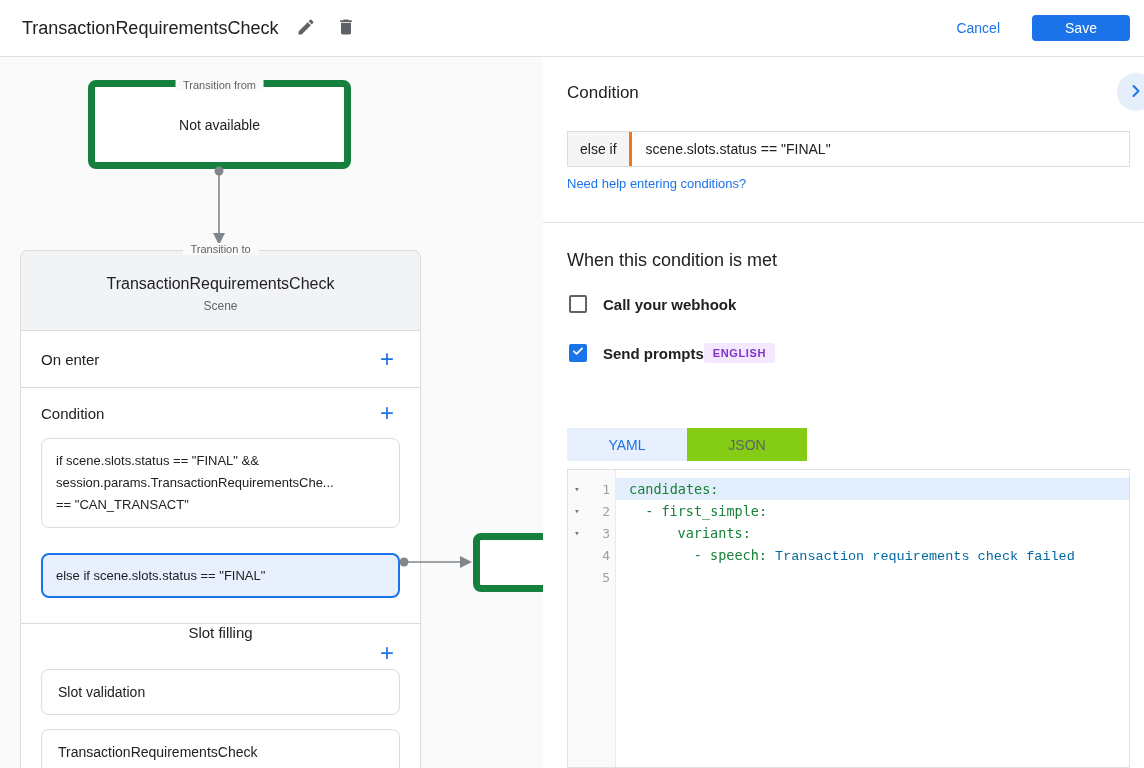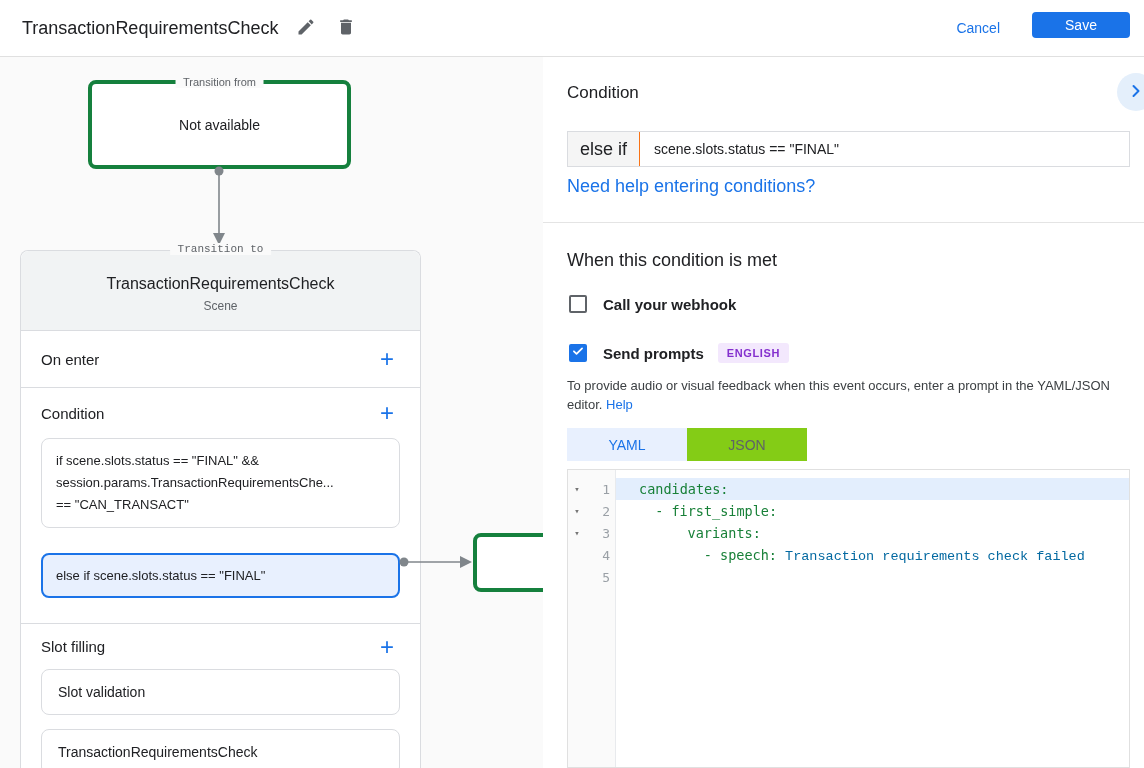"Cancel" .topbar-right { align-items: flex-start -> center }
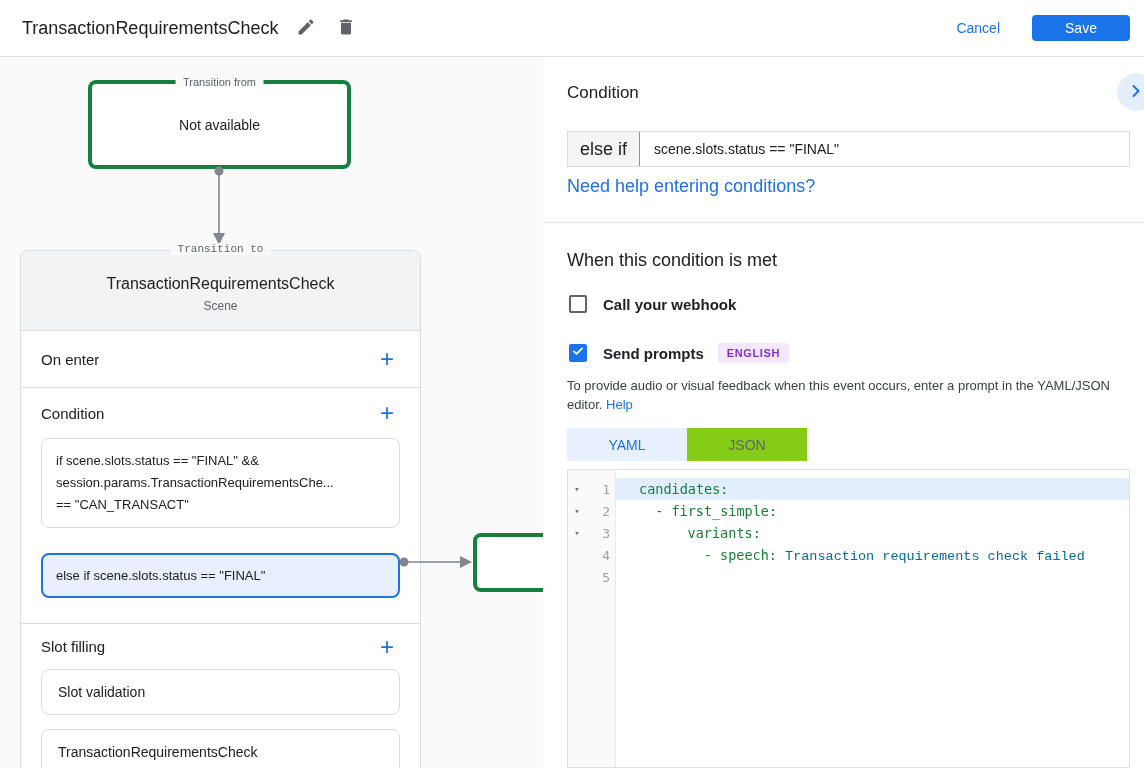"Transition from" .node-box { border: 4px solid #15803d -> 7px solid #15803d }
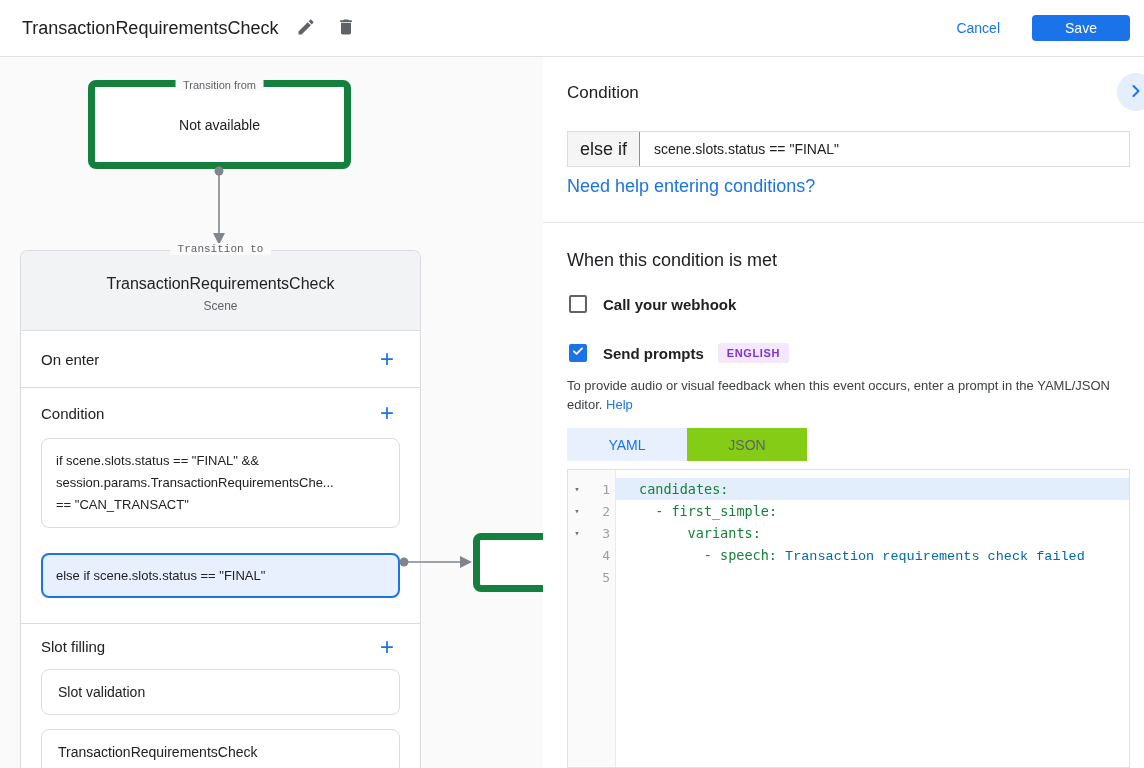"else if" .cond-prefix { border-right: 1px solid #f97316 -> 3px solid #f97316; font-size: 18px -> 14px }
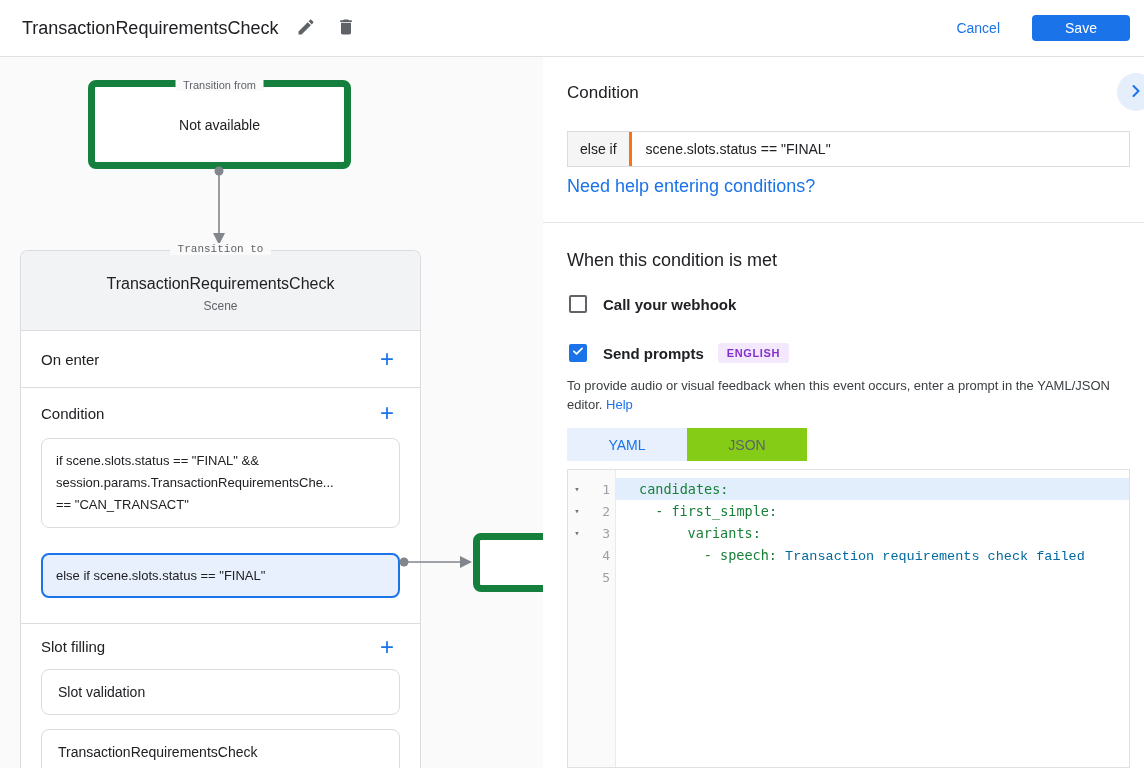"Need help entering conditions?" .help-link { font-size: 18px -> 13px }
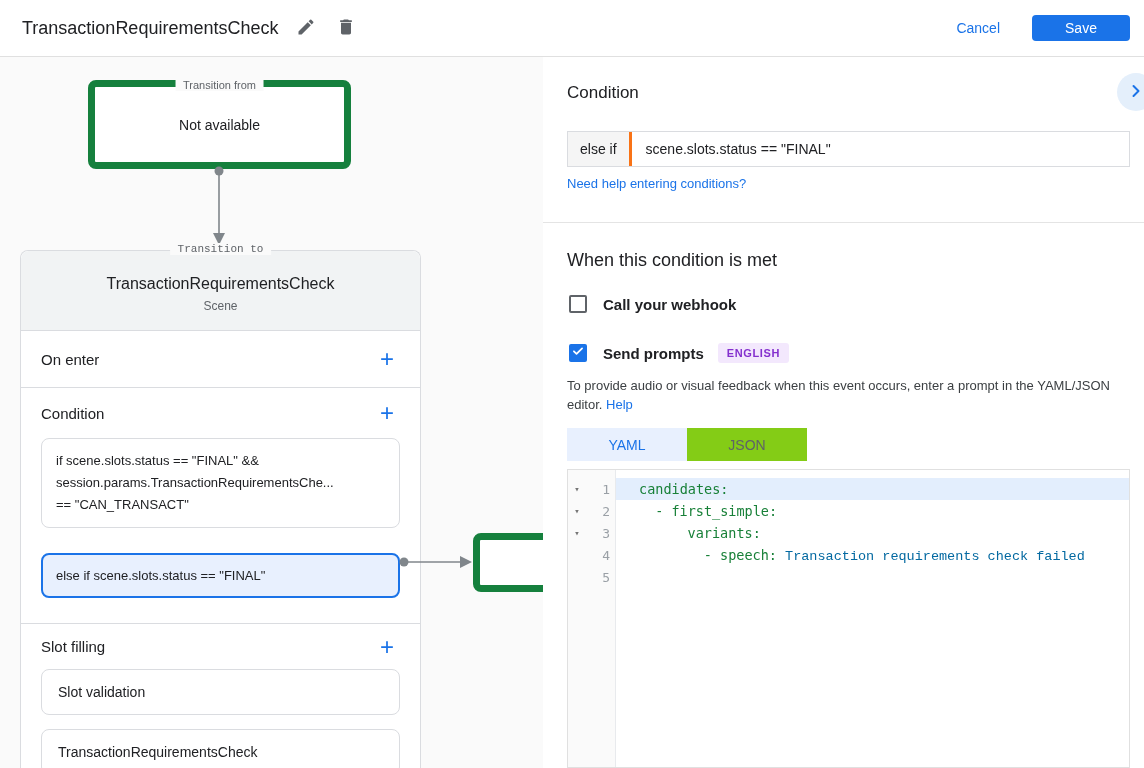"Transition to" span.legend { font-family: Liberation Mono, monospace -> none }
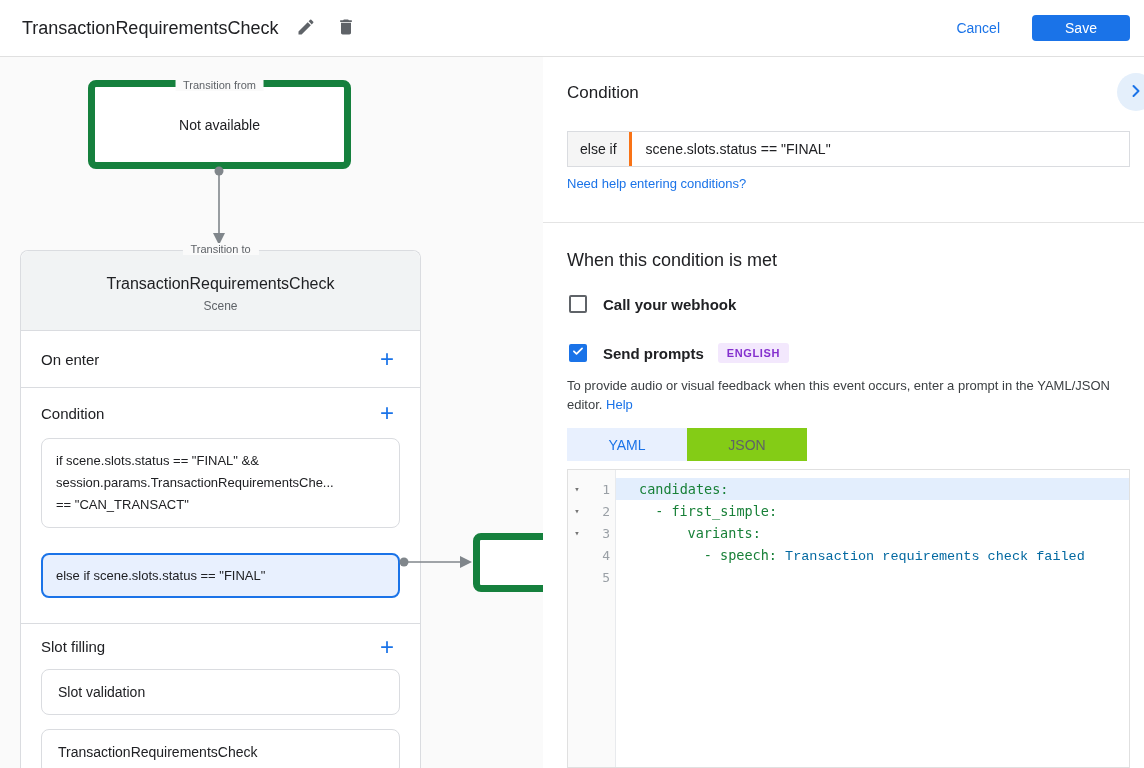"ENGLISH" .lang-badge { margin-left: 14px -> none }
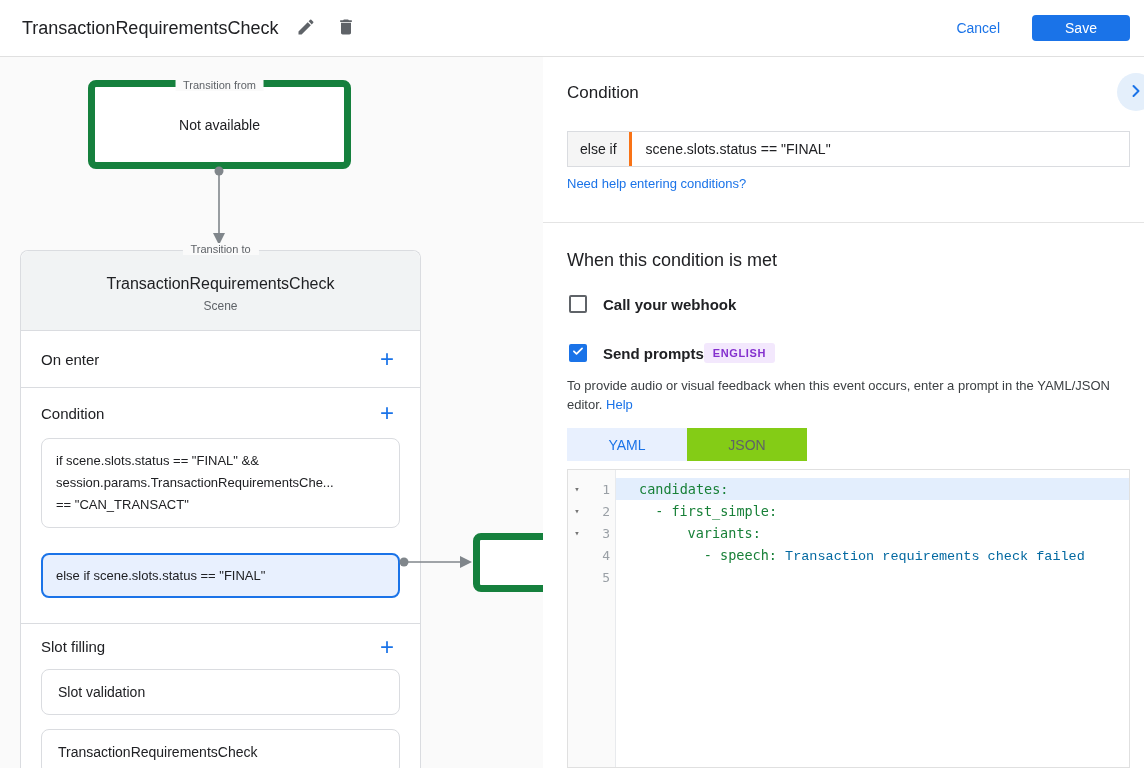"To provide audio or visual" p.prompt-desc { html: <p><span>To provide audio or visual feedback when this event occurs, enter a prompt in the YAML/JSON editor.</span> <a>Help</a></p> -> none }
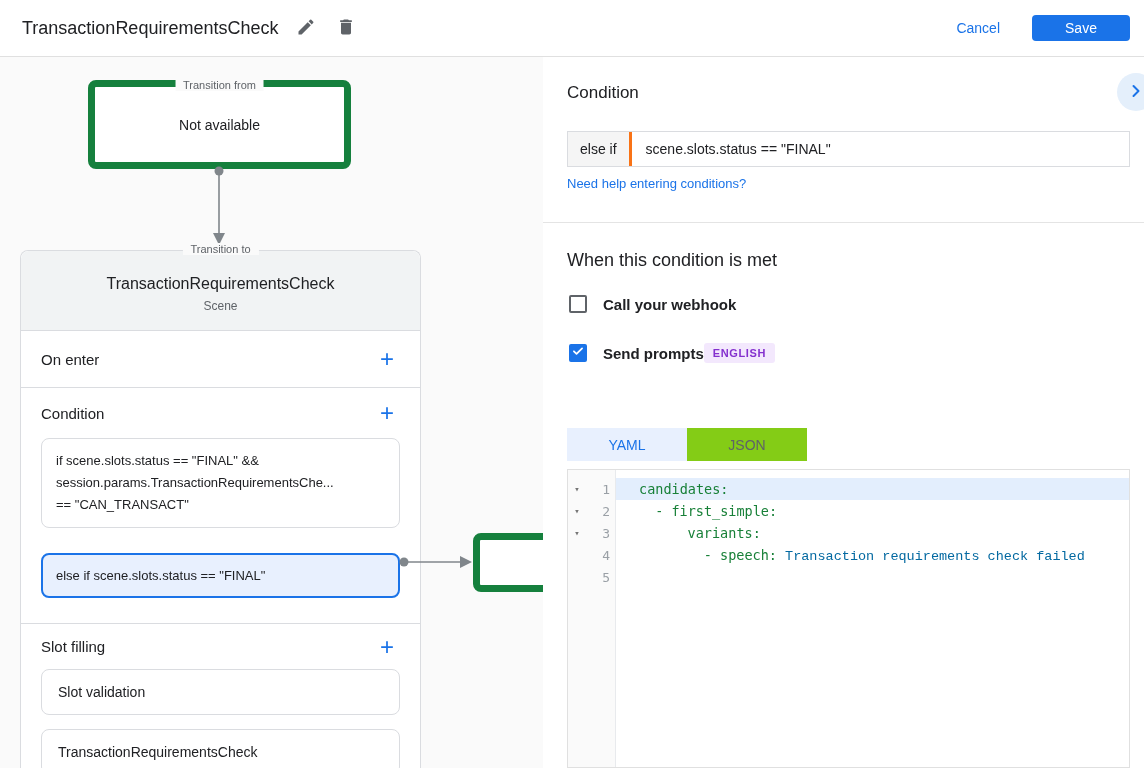"candidates:" .ed-code { padding-left: 23px -> 13px }
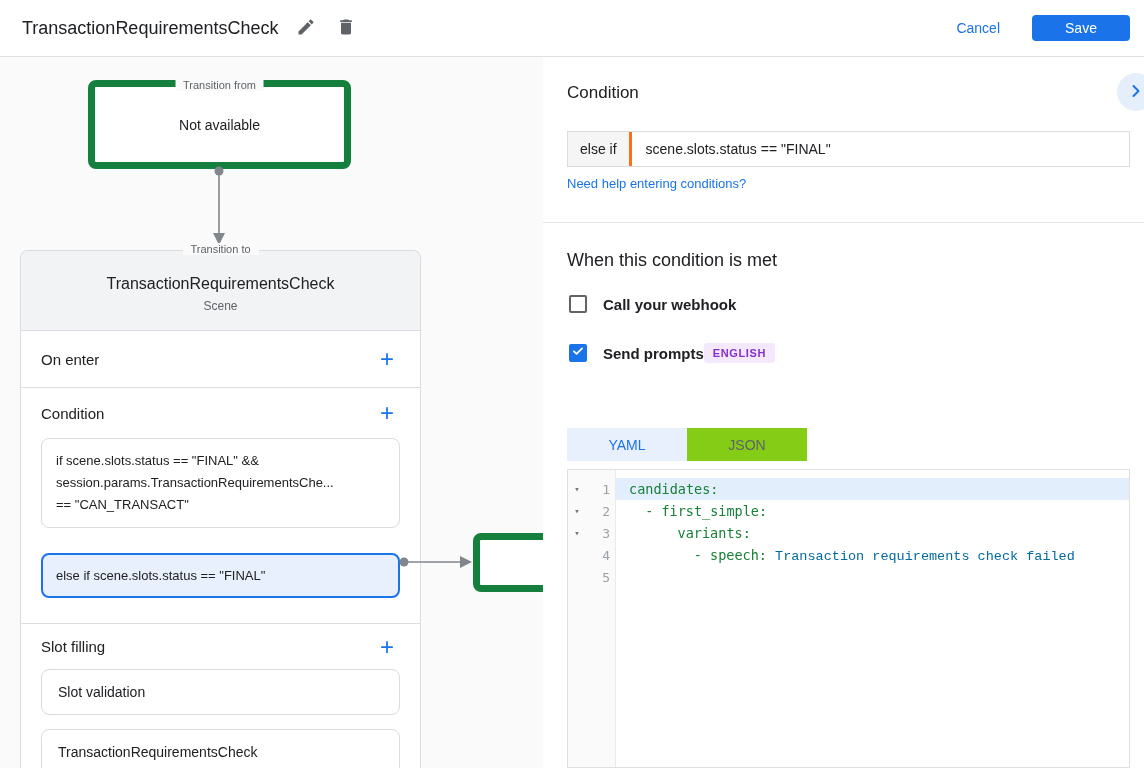"Slot filling" .slots-label-row { flex-direction: none -> column }
